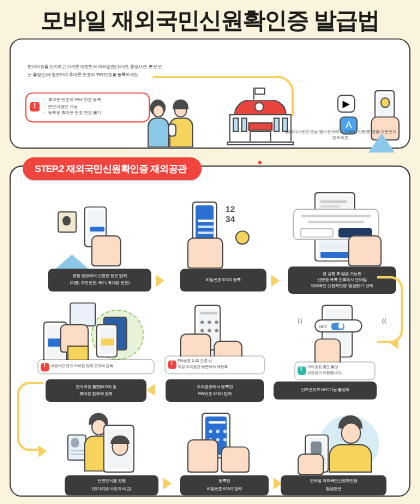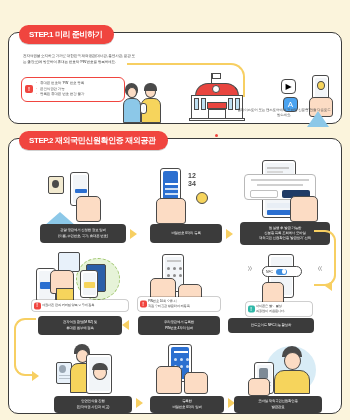"모바일 재외국민신원확인증 발급법" div.title { html: none -> <div>모바일 재외국민신원확인증 발급법</div> }
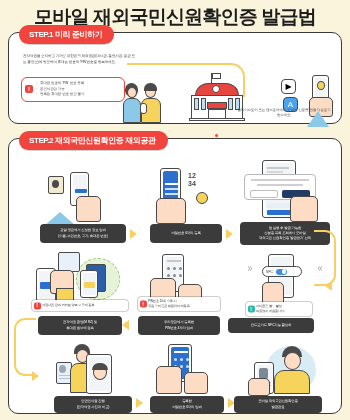"STEP.1 미리 준비하기" div.step-badge { html: <div>STEP.1 미리 준비하기</div> -> none }
